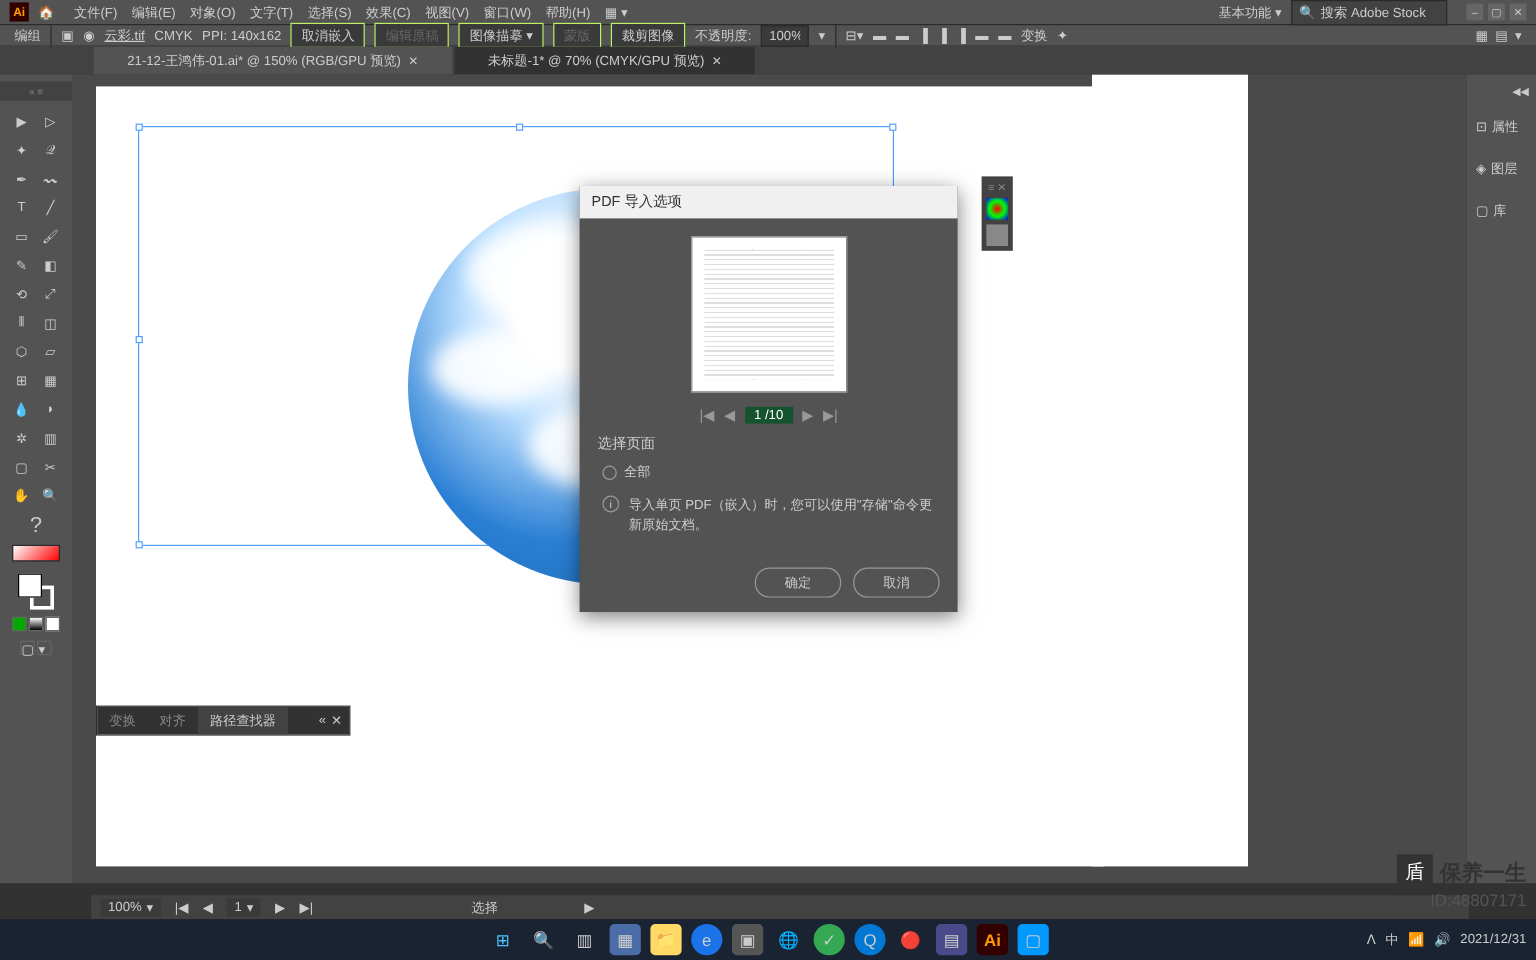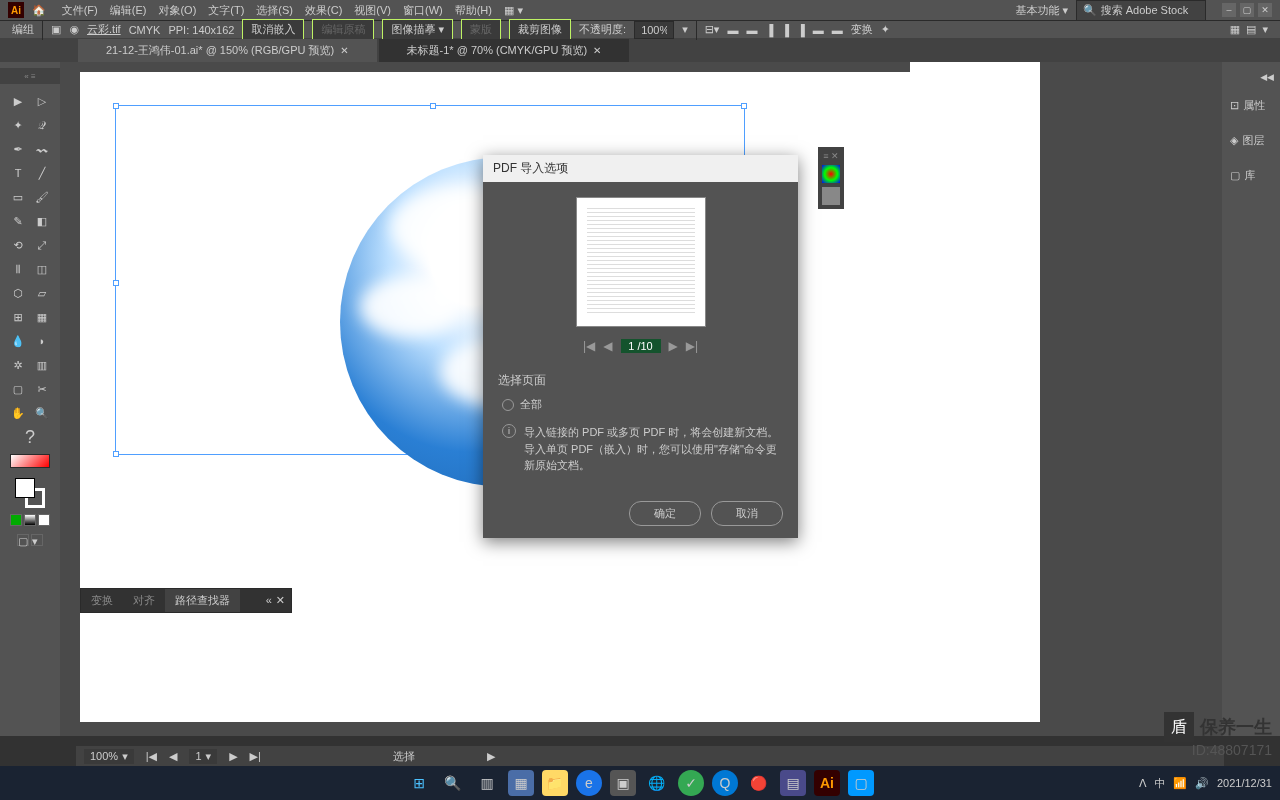"选择页面" .dlg-section { margin-top: 19px -> 8px }
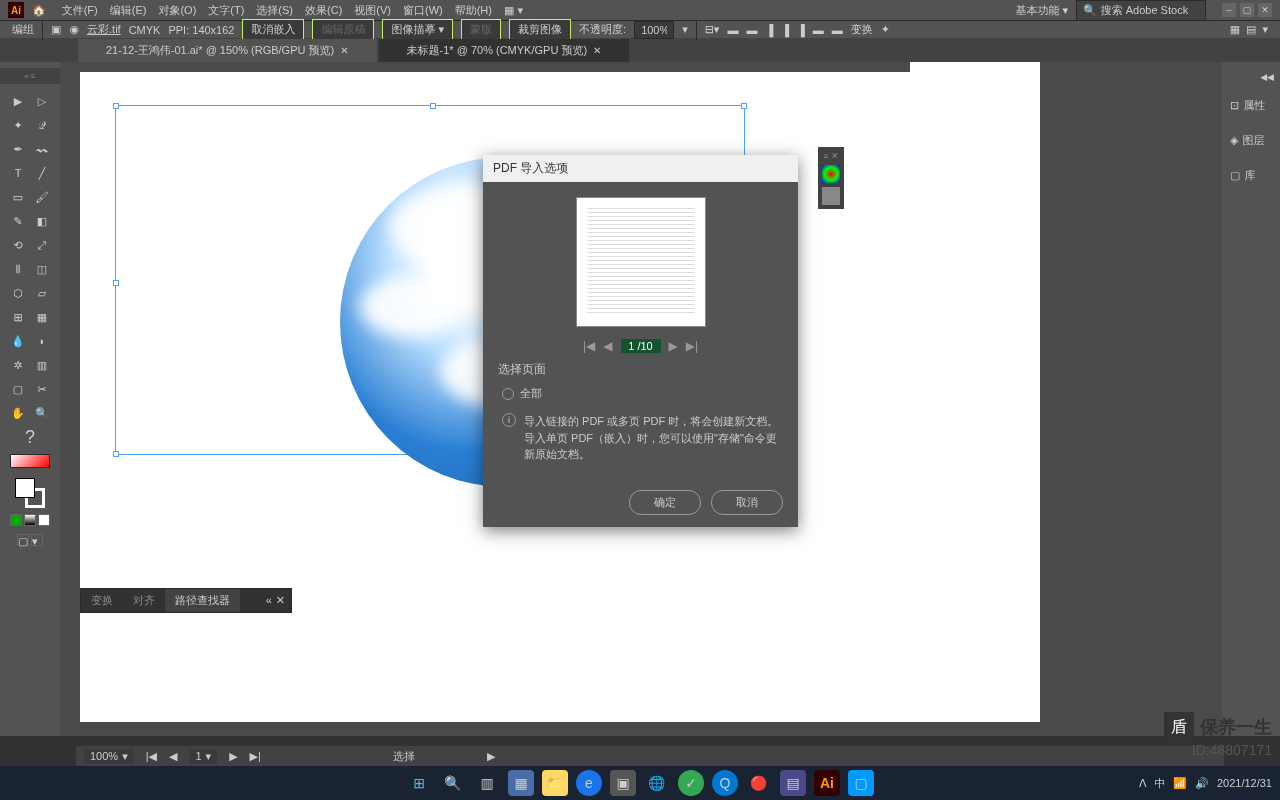"导入链接的 PDF 或多页 PDF 时，将会创建新文档。" div { html: <div>导入链接的 PDF 或多页 PDF 时，将会创建新文档。</div> -> none }
